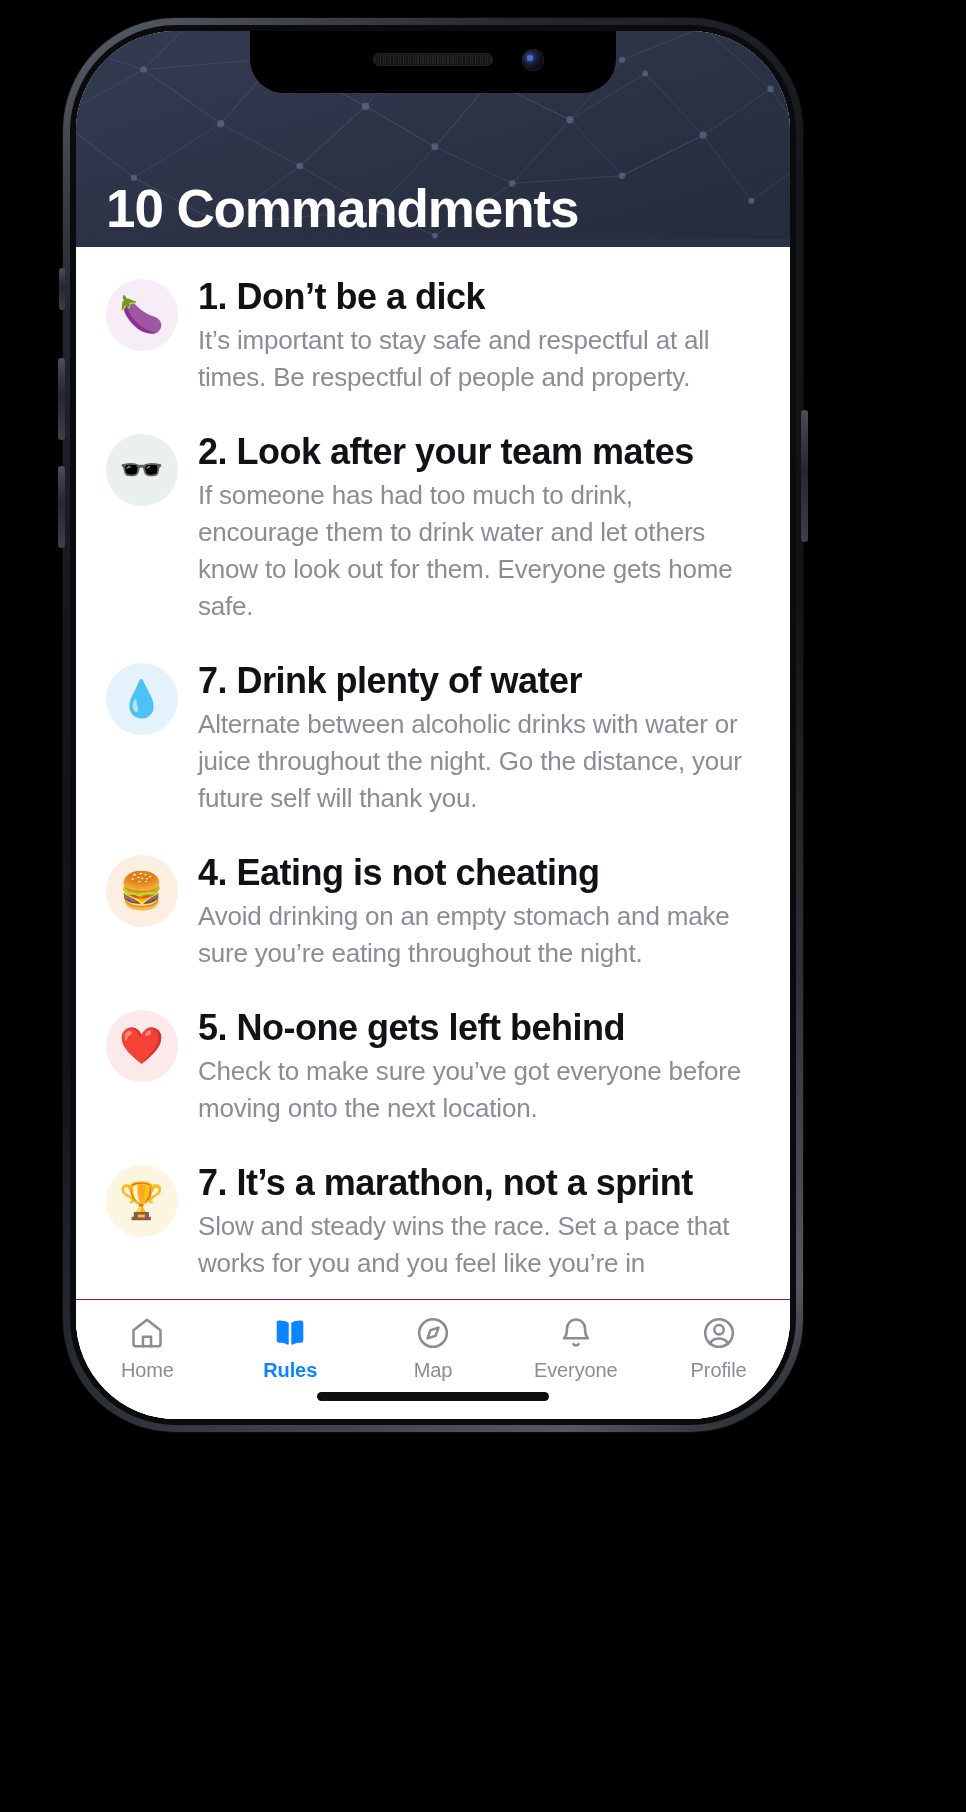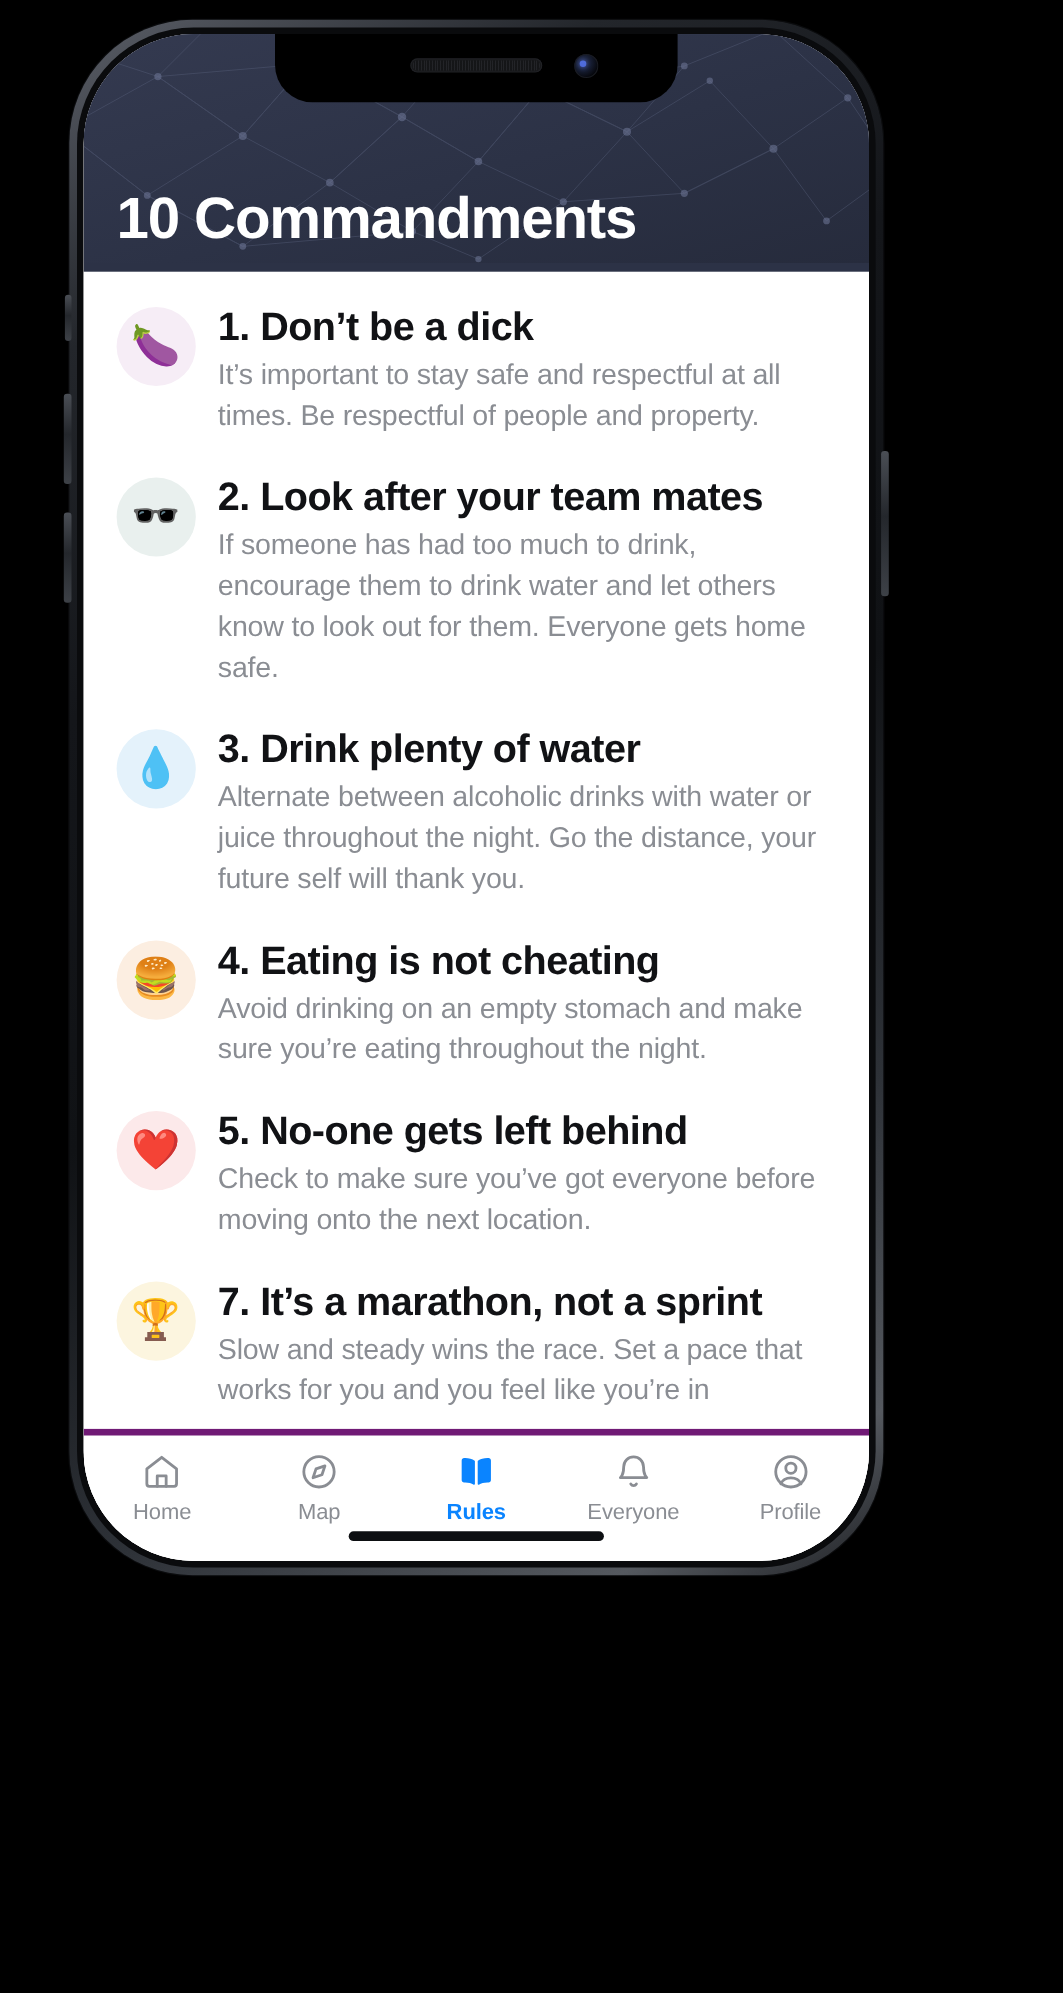"10 Commandments" .header-title { bottom: 22px -> 12px }
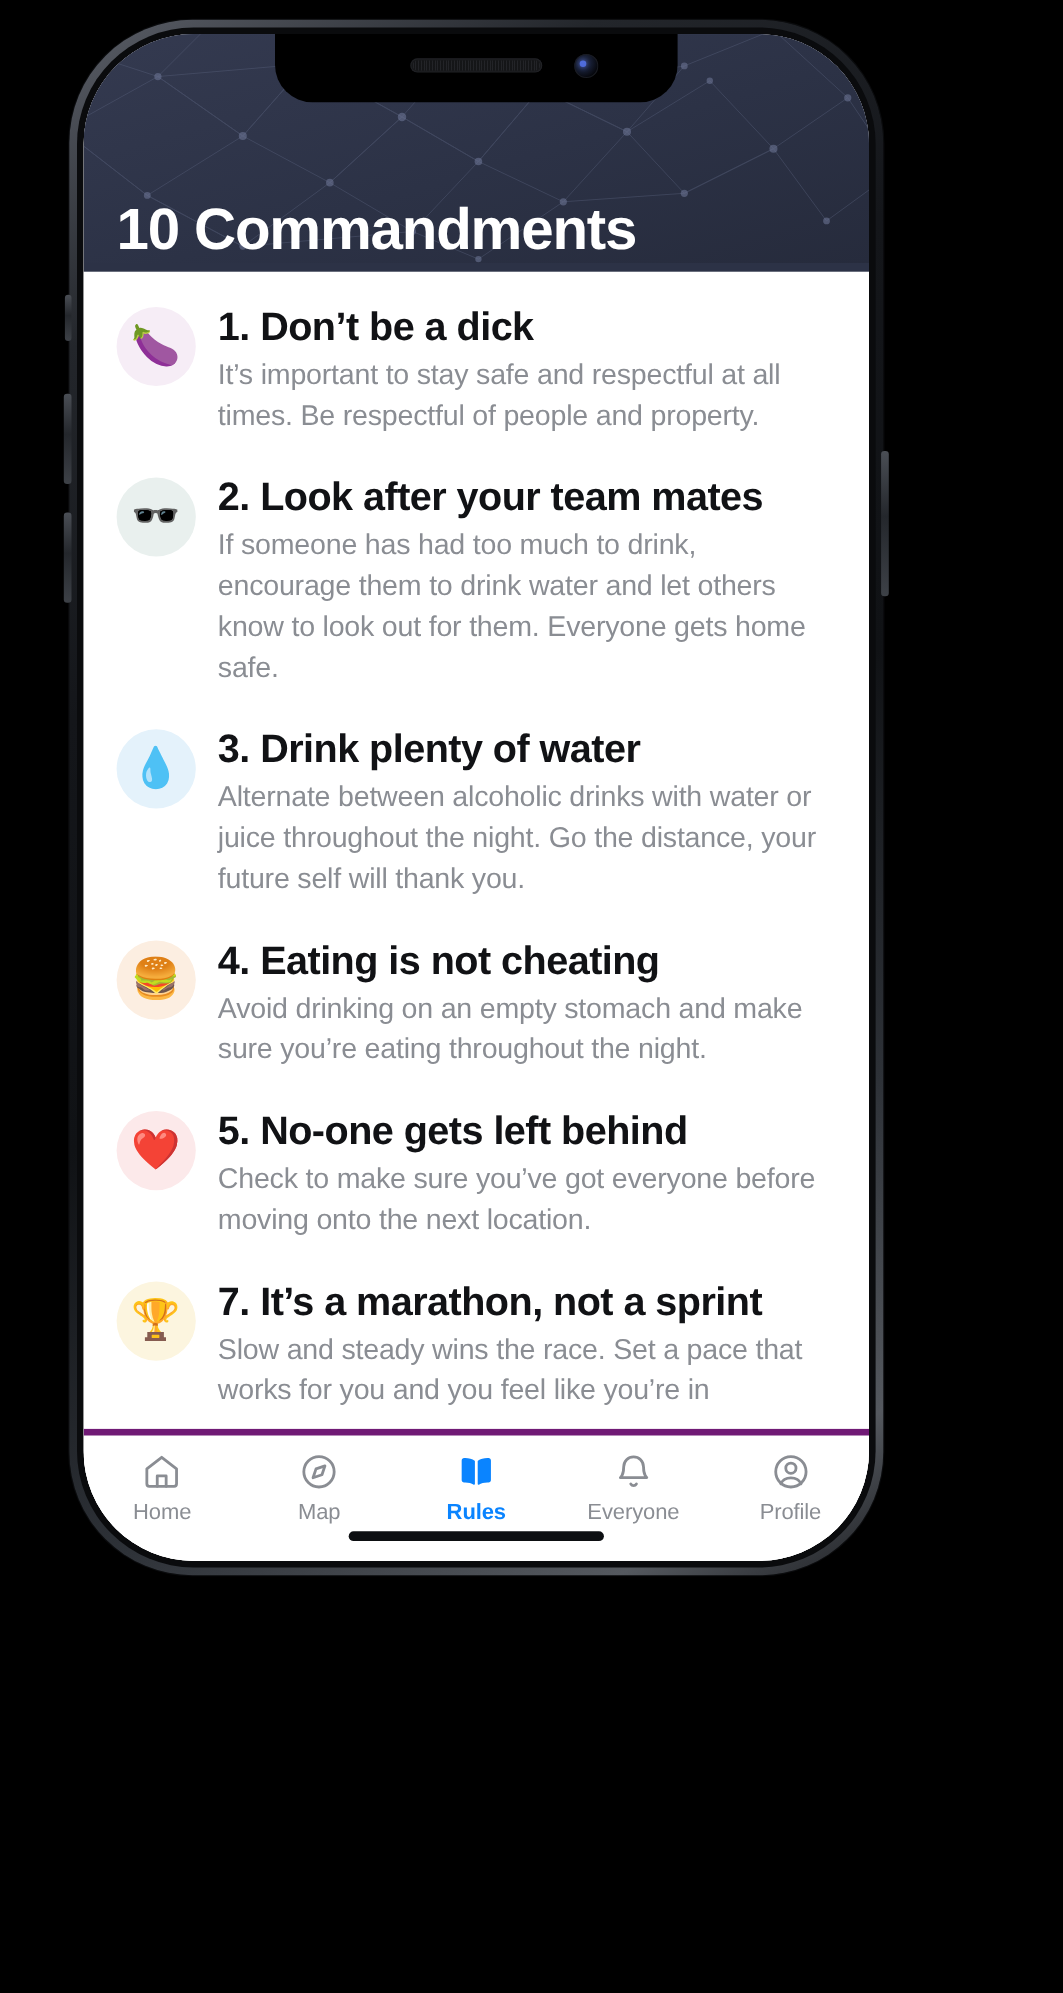"3. Drink plenty of water" div.rule-title { text: 3 -> 7 }
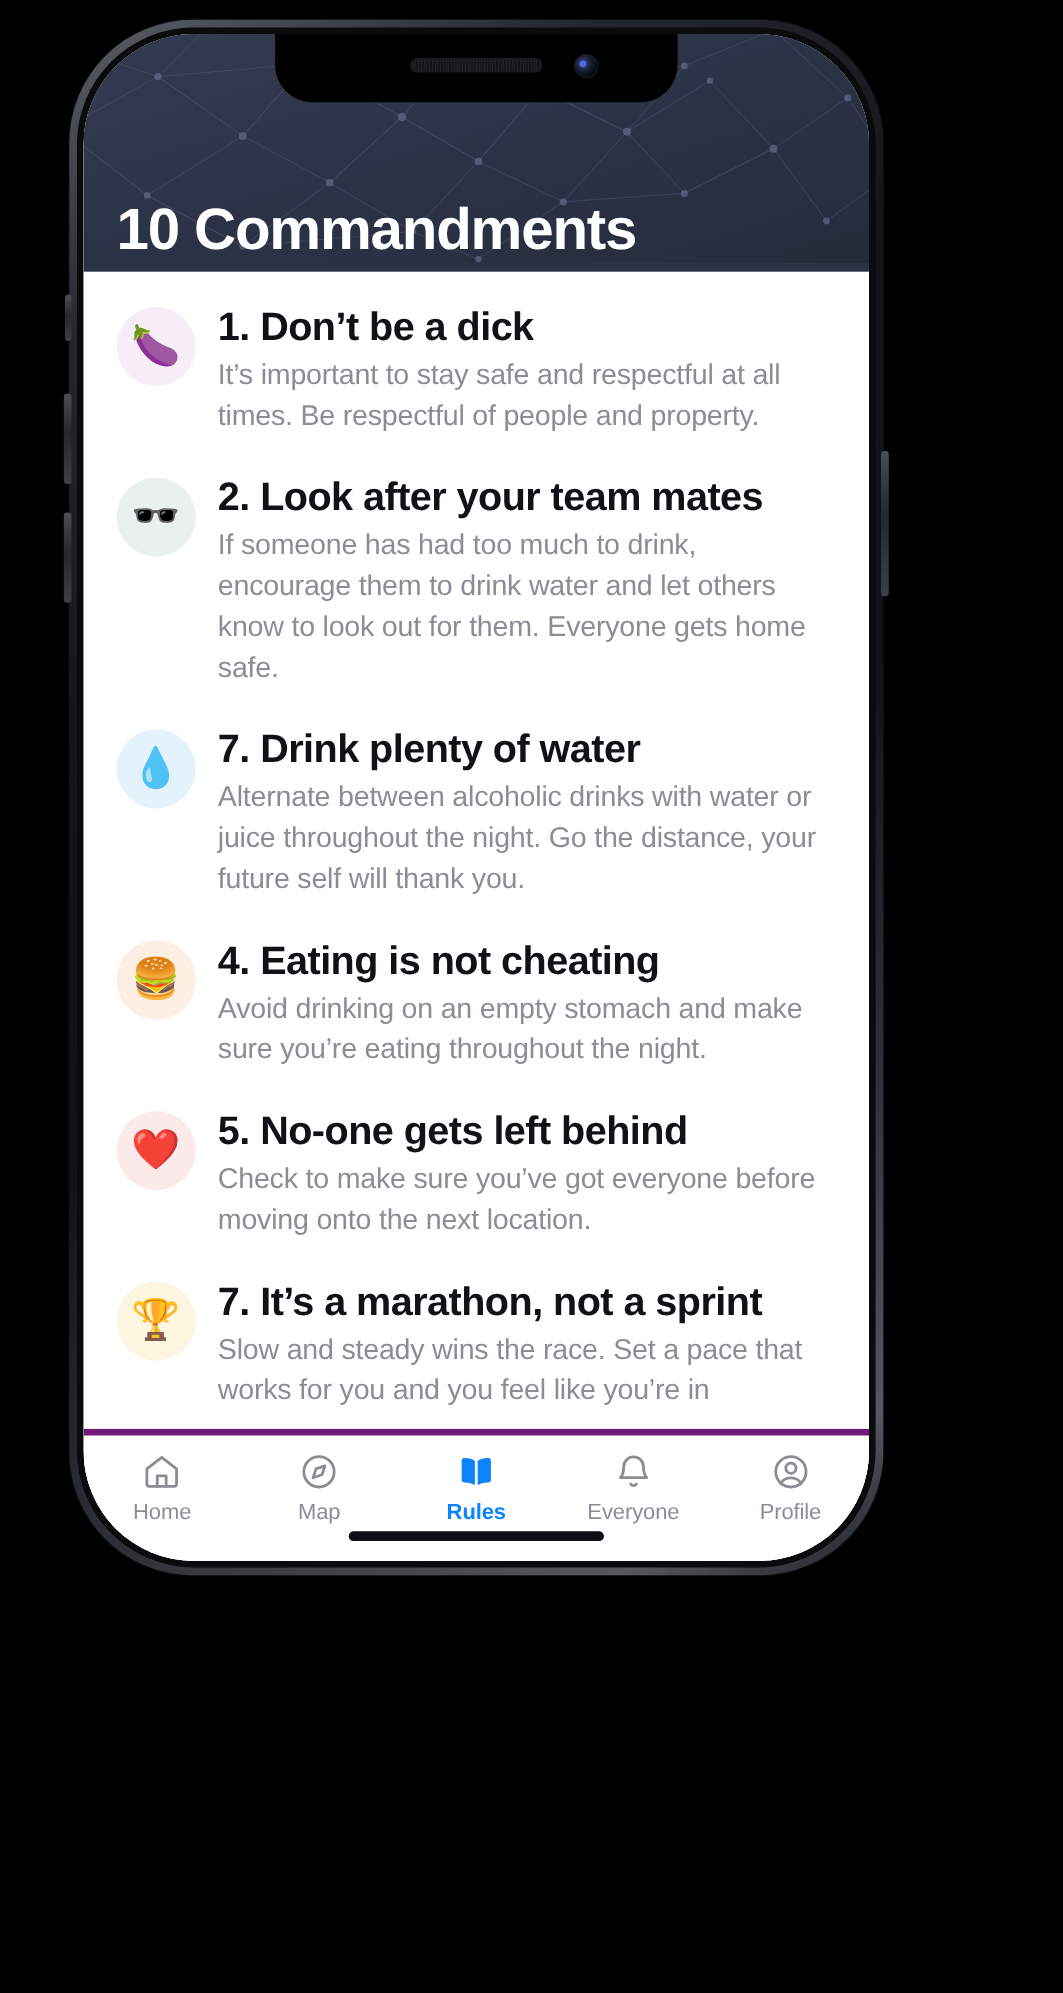"Home" .tabbar { border-top: 6px solid #701a75 -> 1px solid #701a75 }
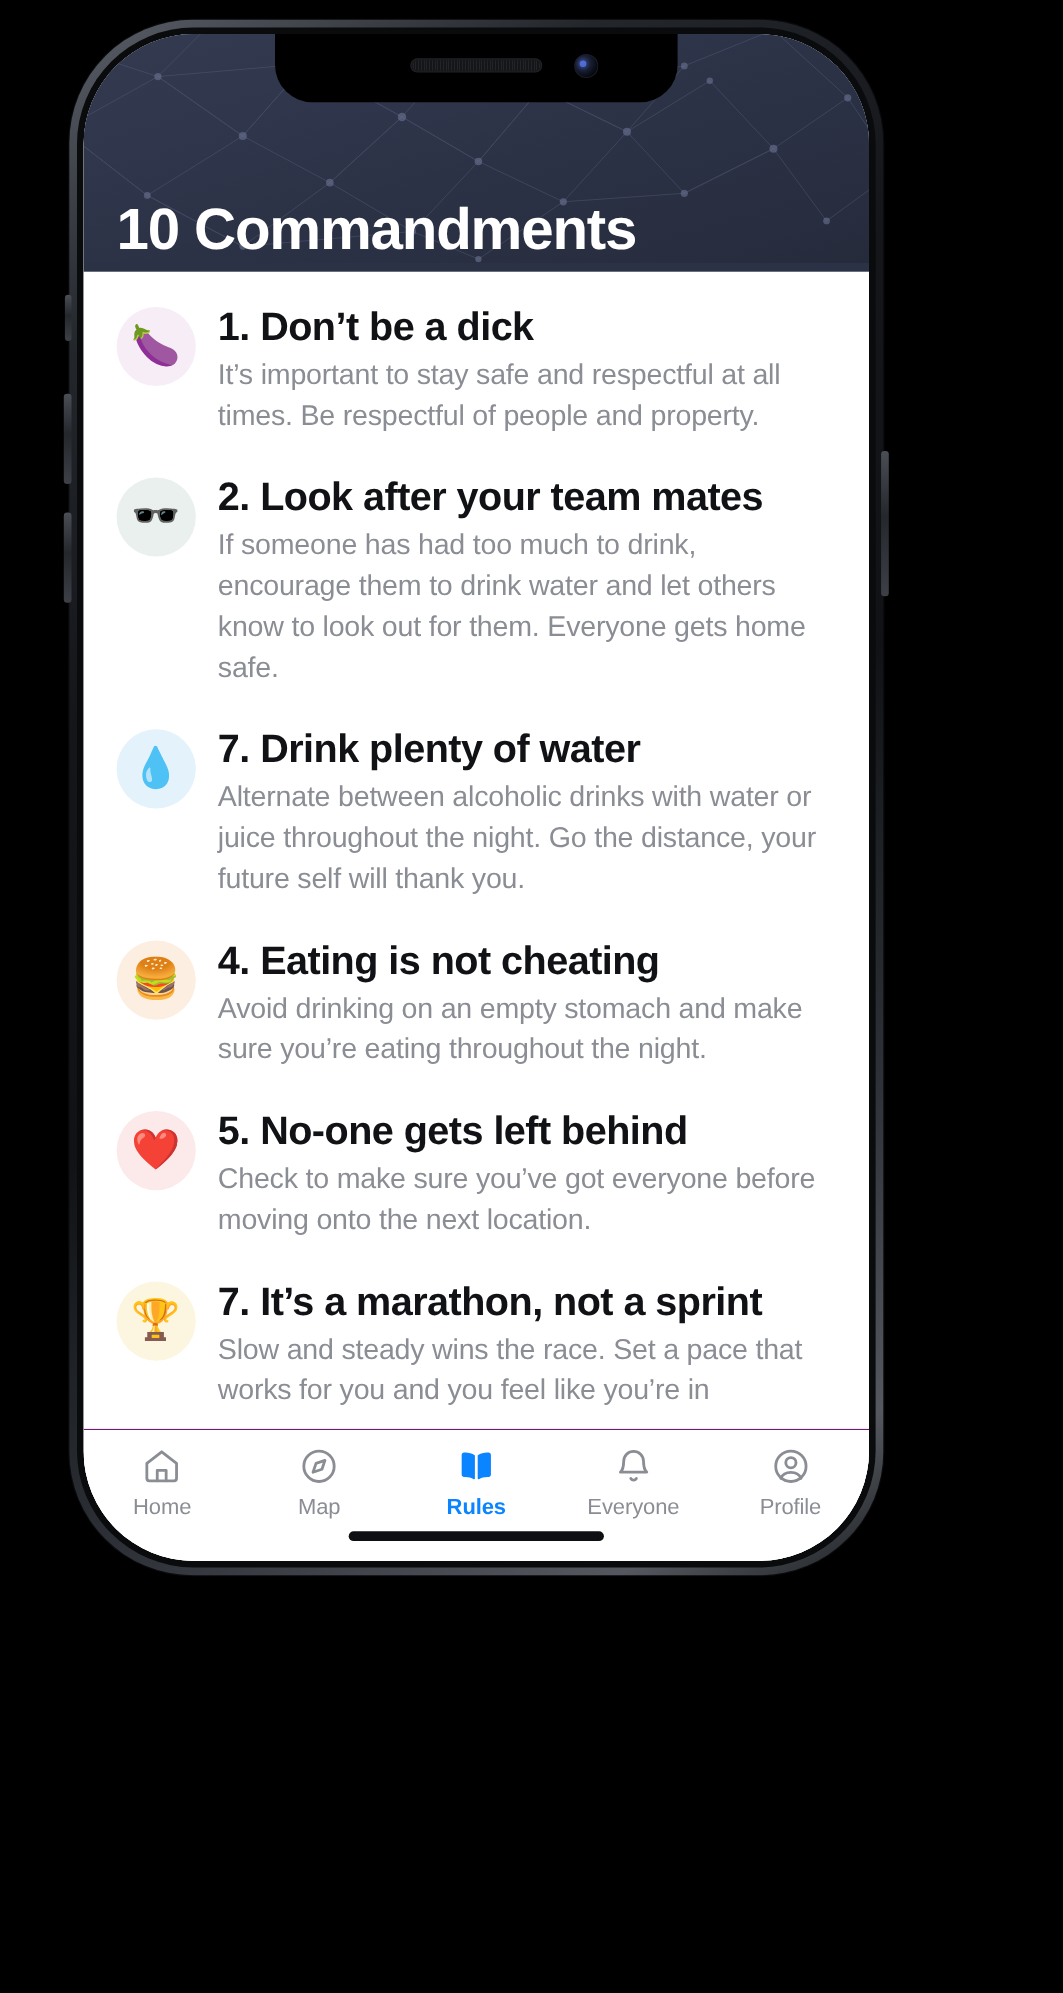"Map" div.tab { order: before "Rules" -> after "Rules" }
